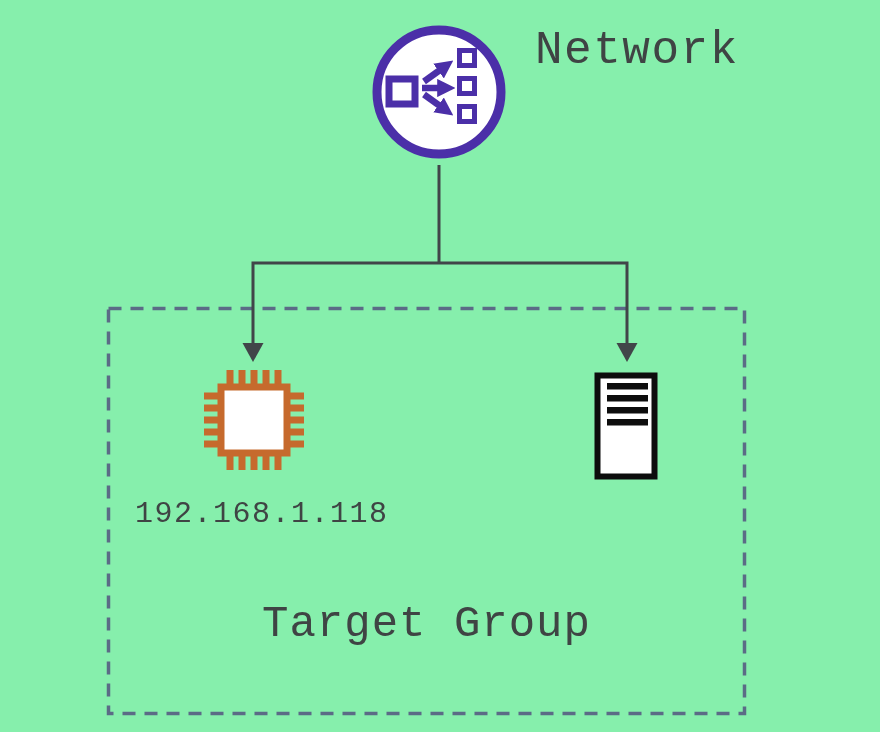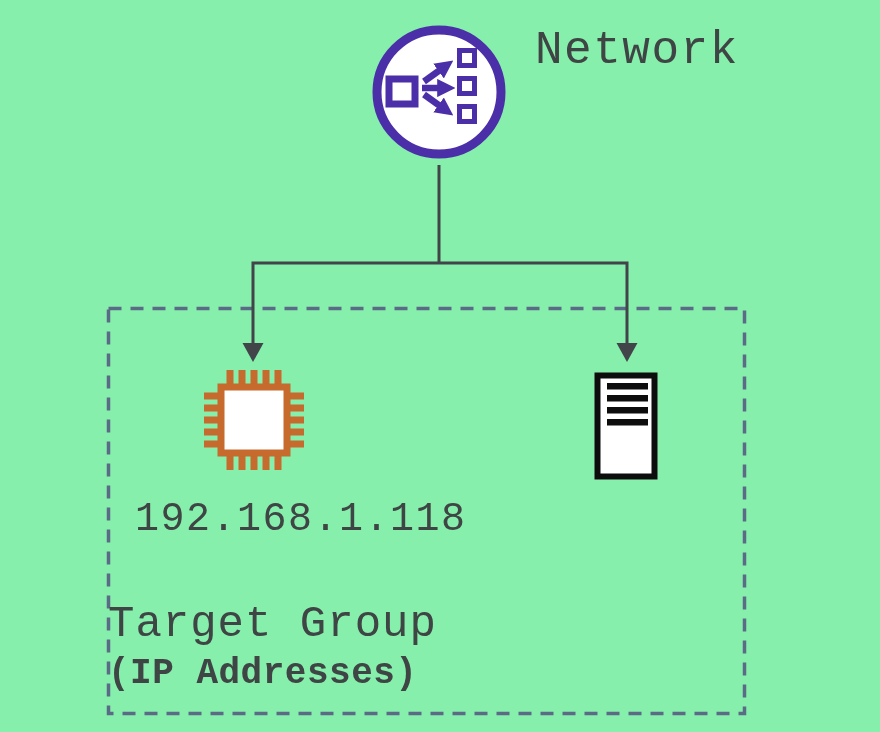"192.168.1.118" .ip-label { font-size: 40px -> 30px }
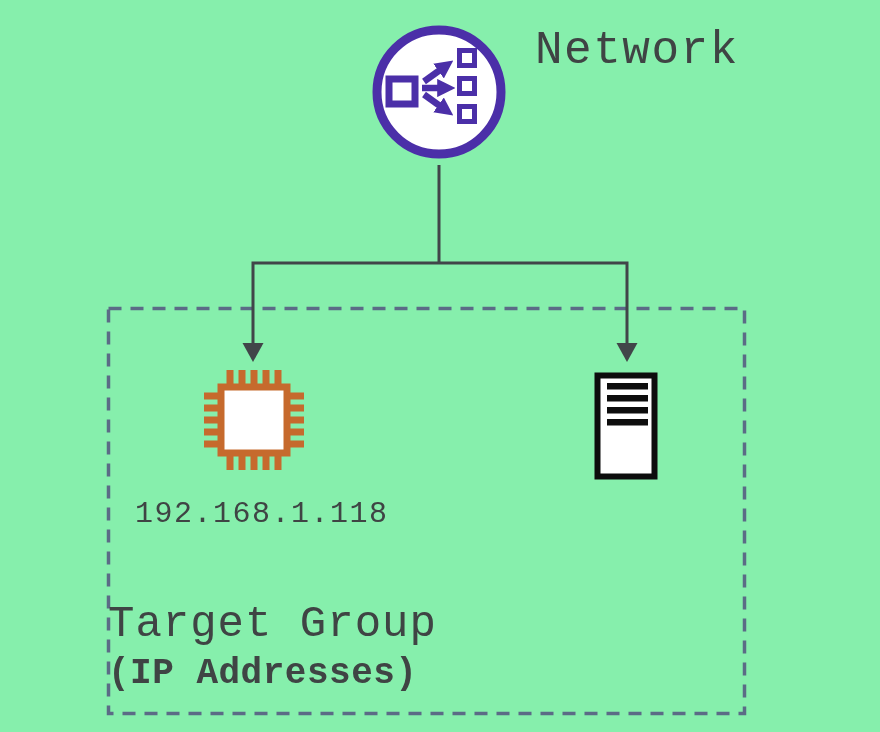"Target Group" .group-caption { text-align: left -> center }
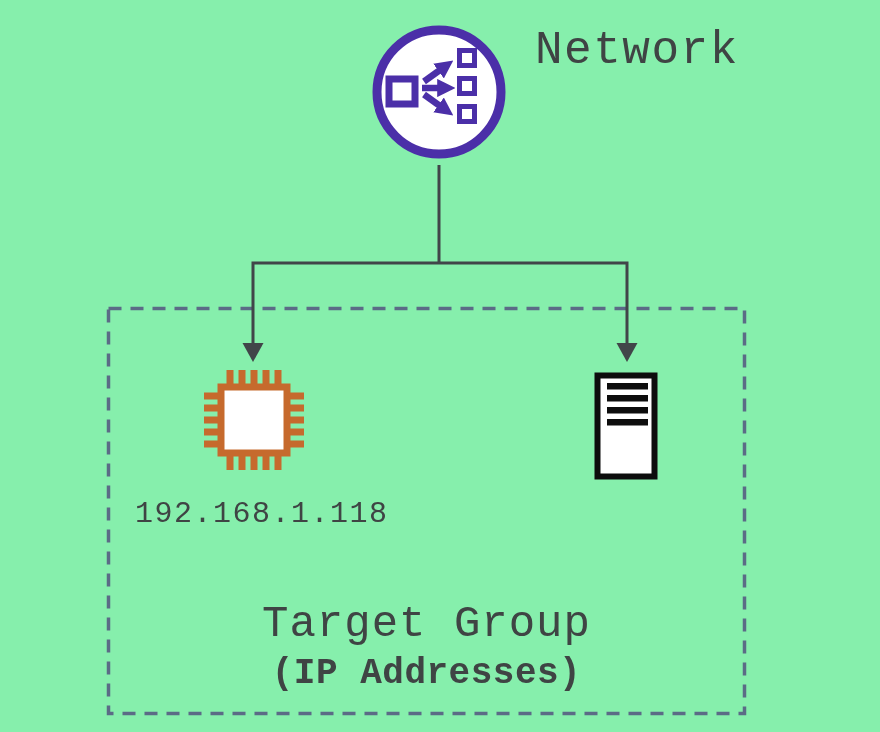"(IP Addresses)" div.line2 { html: <div>(IP Addresses)</div> -> none }
